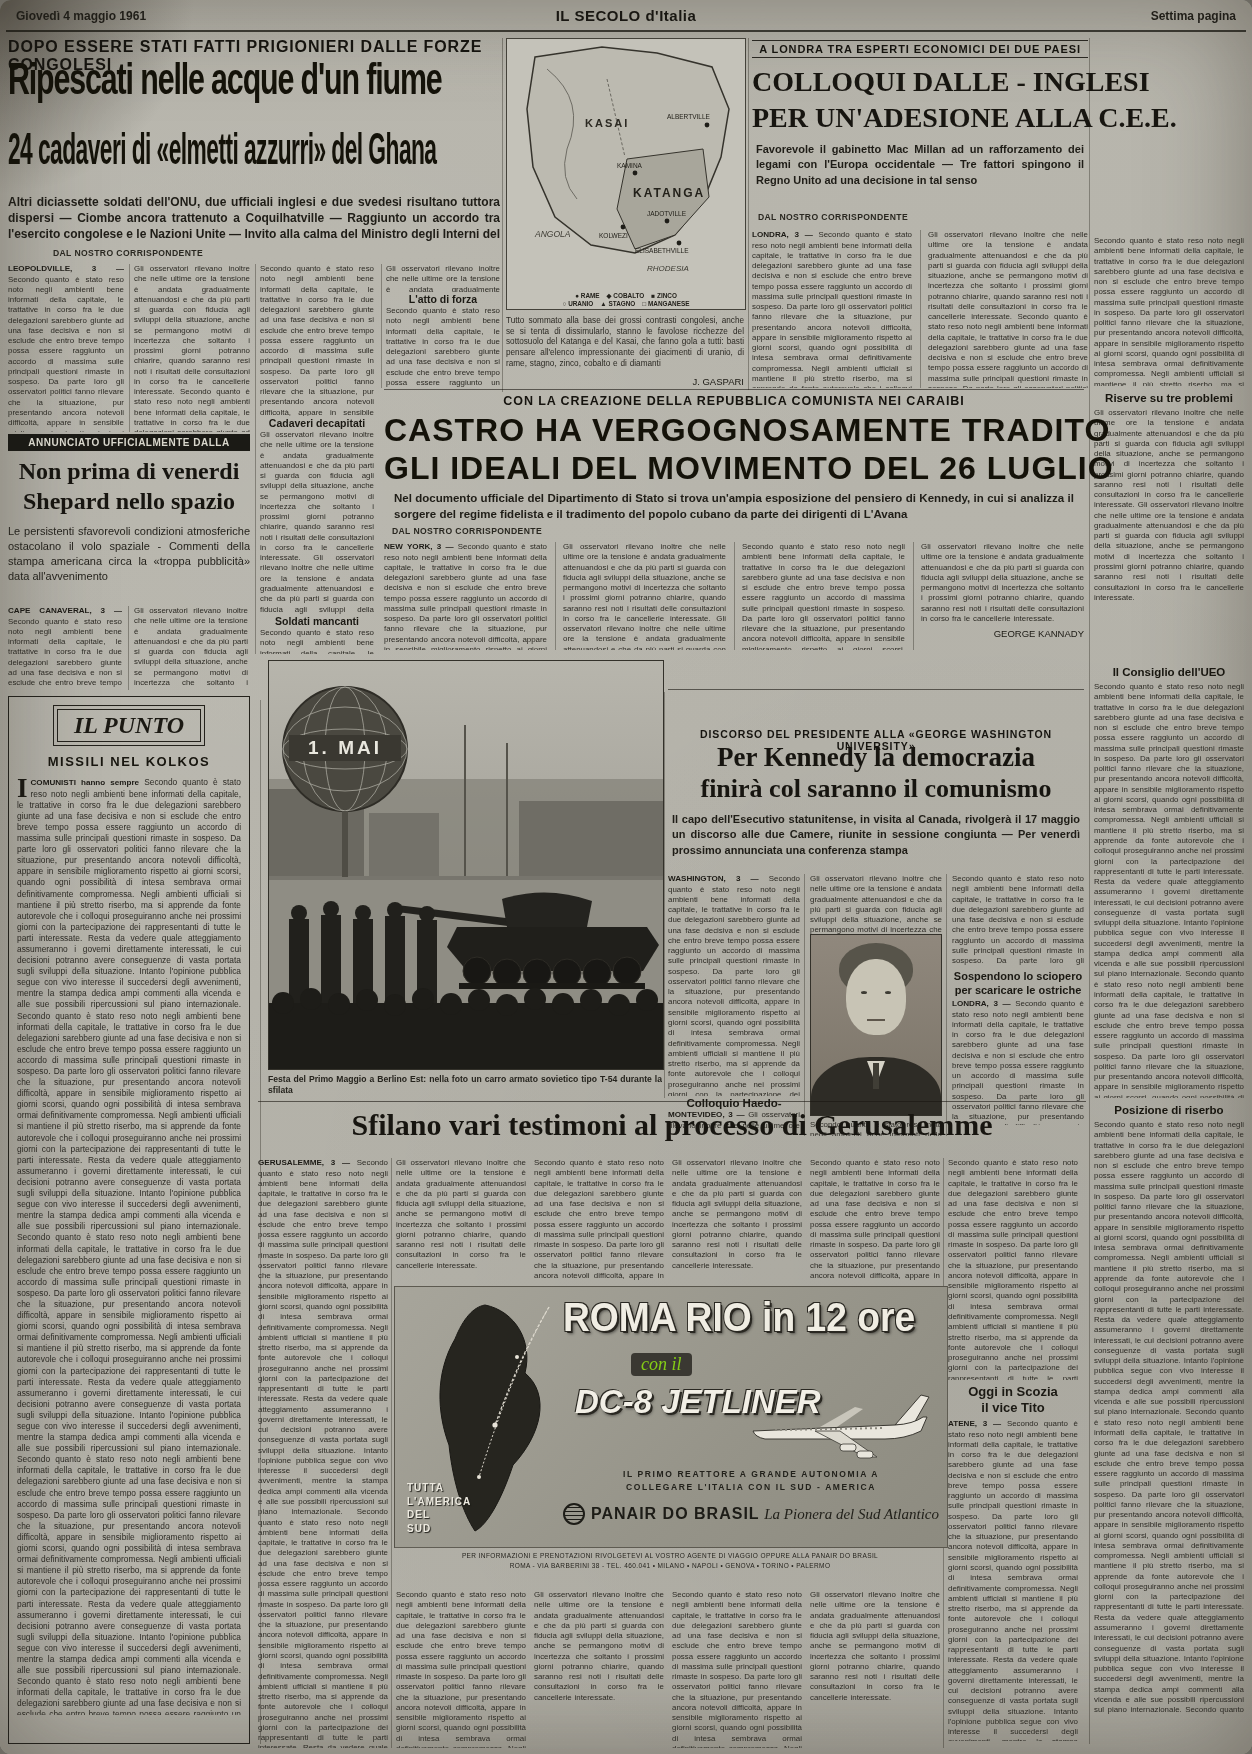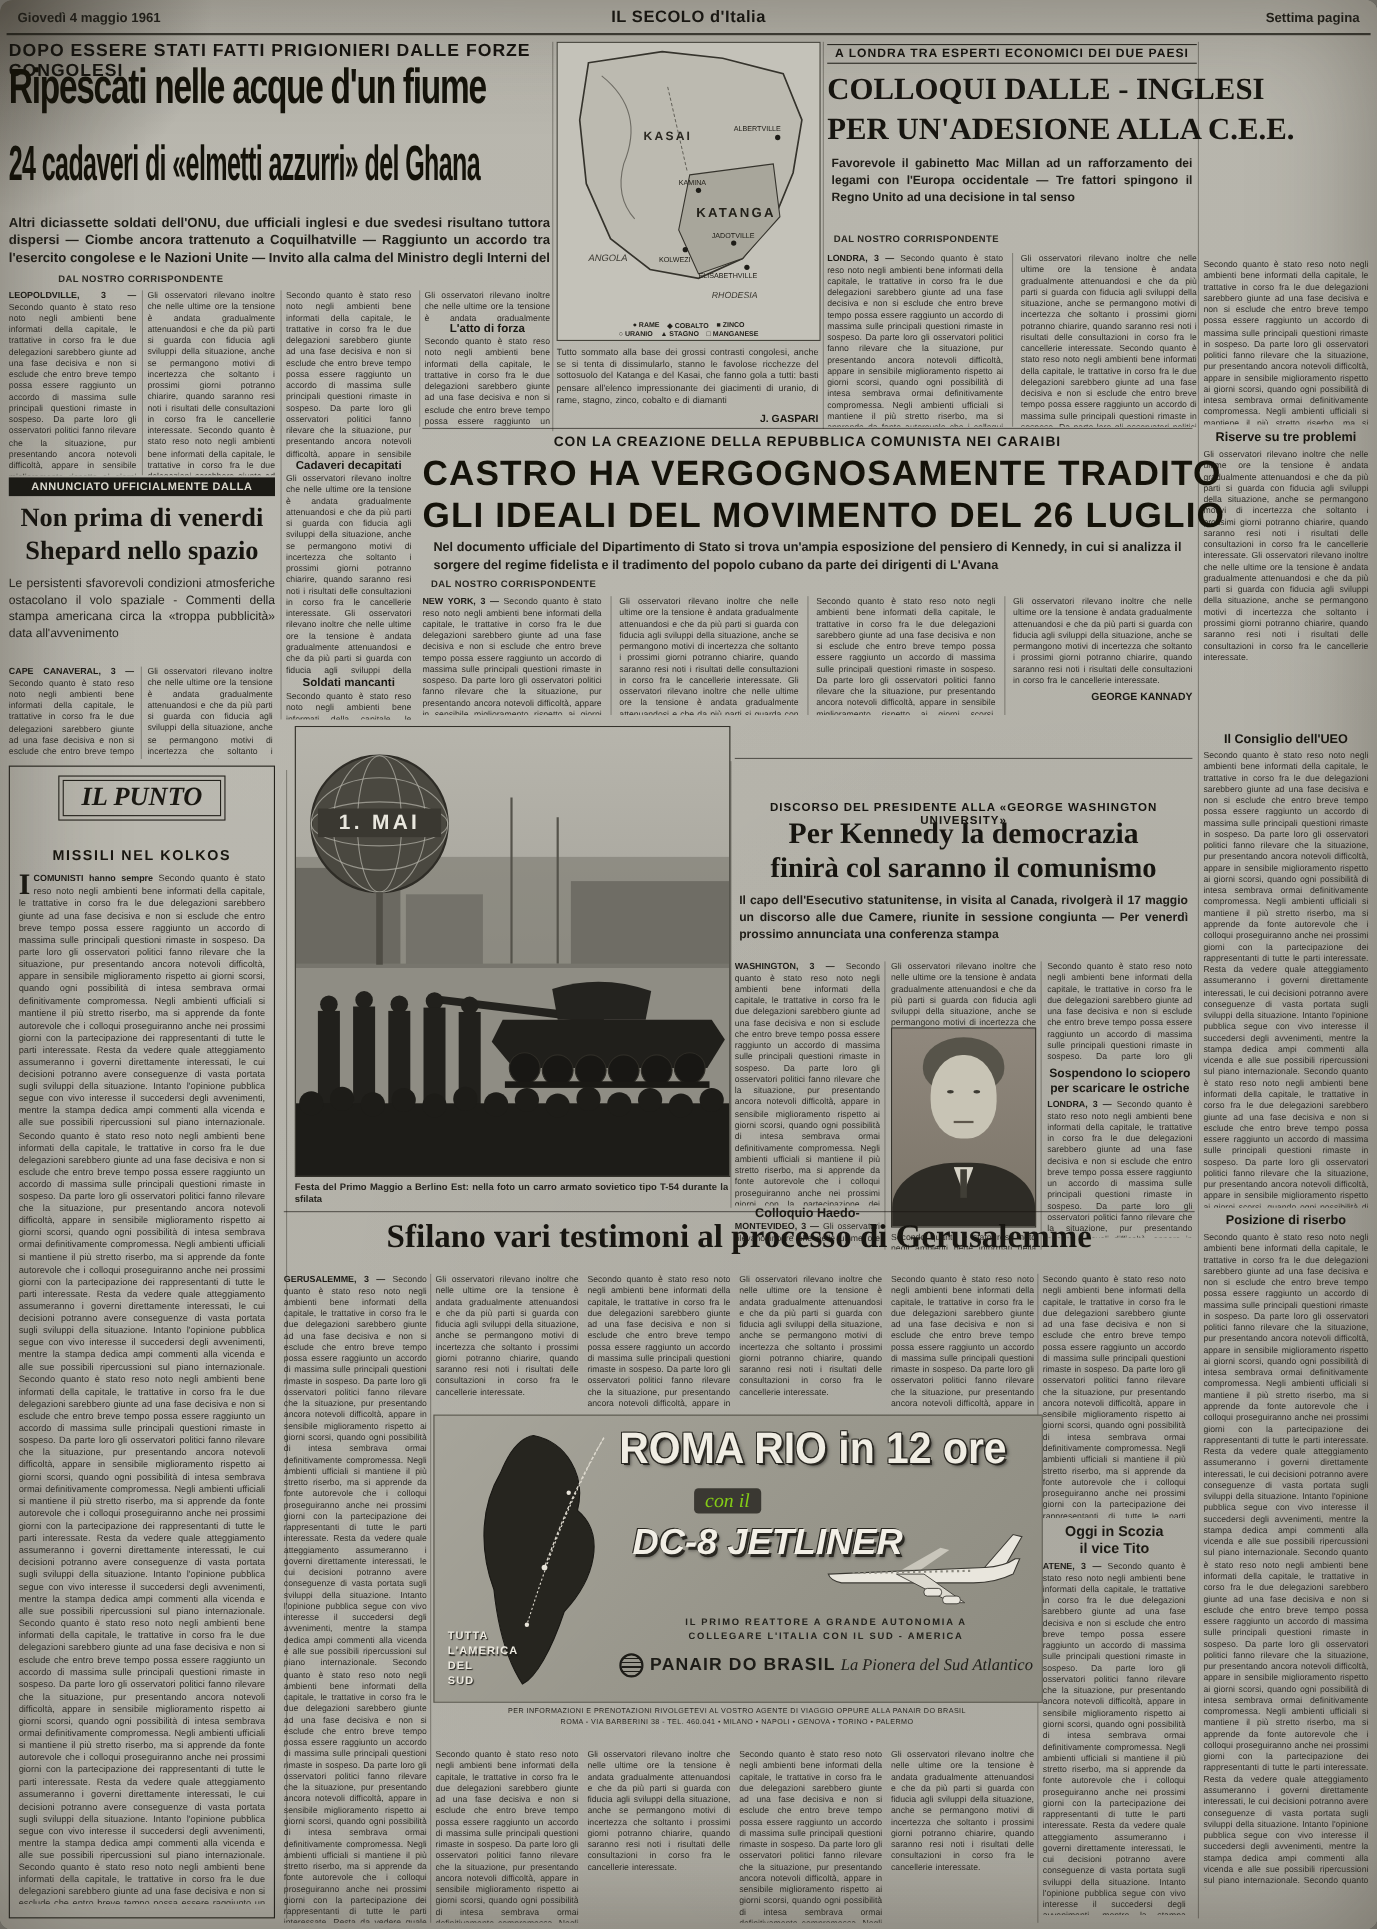"J. GASPARI" .byline { font-weight: bold -> normal }
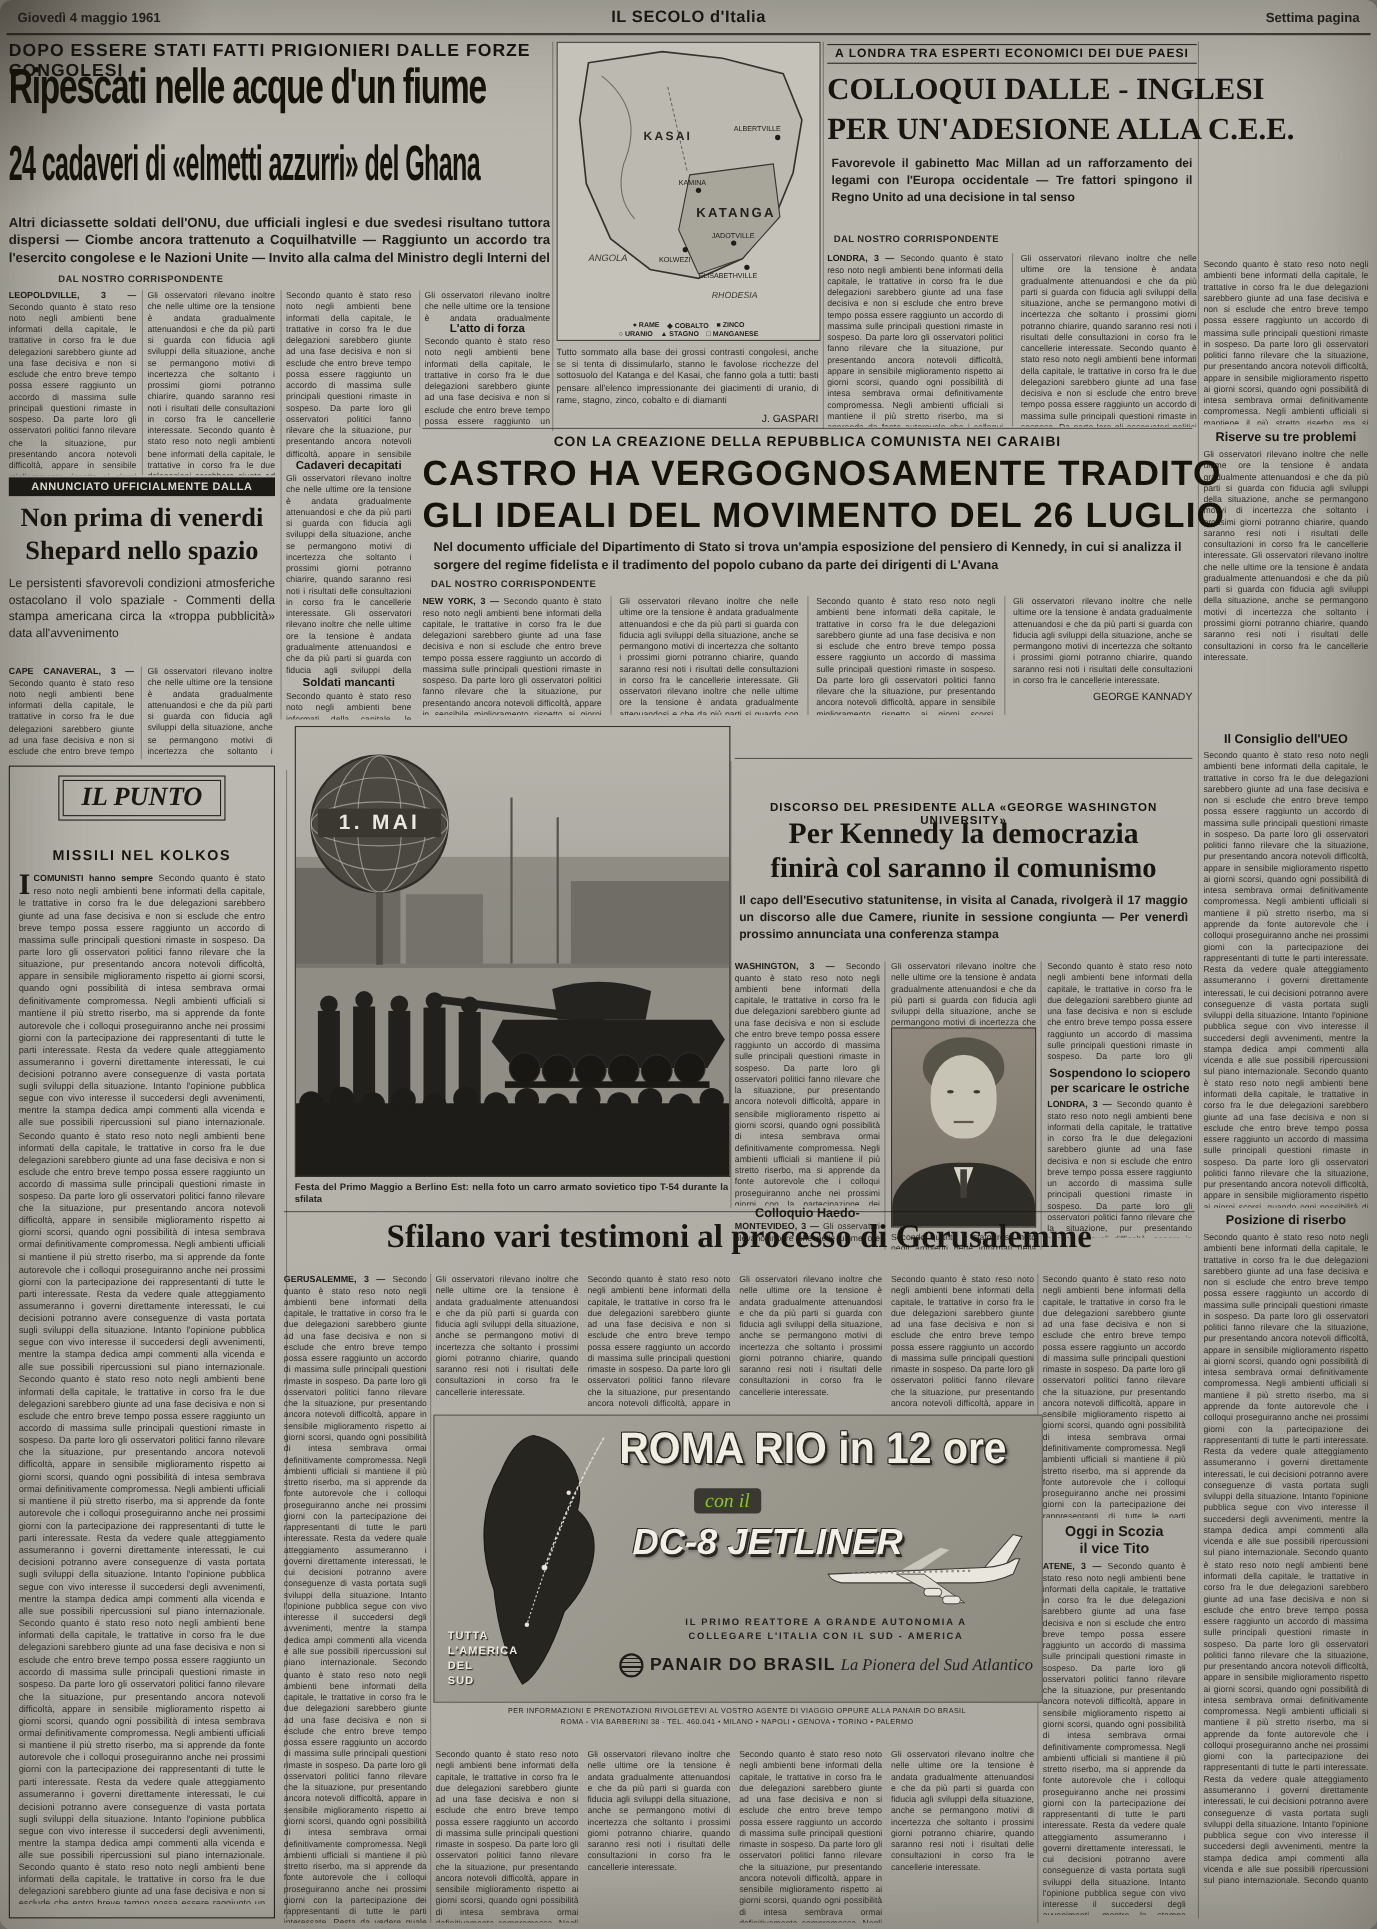"IL PUNTO" div { margin: 4px 0 28px -> 4px 0 12px }
